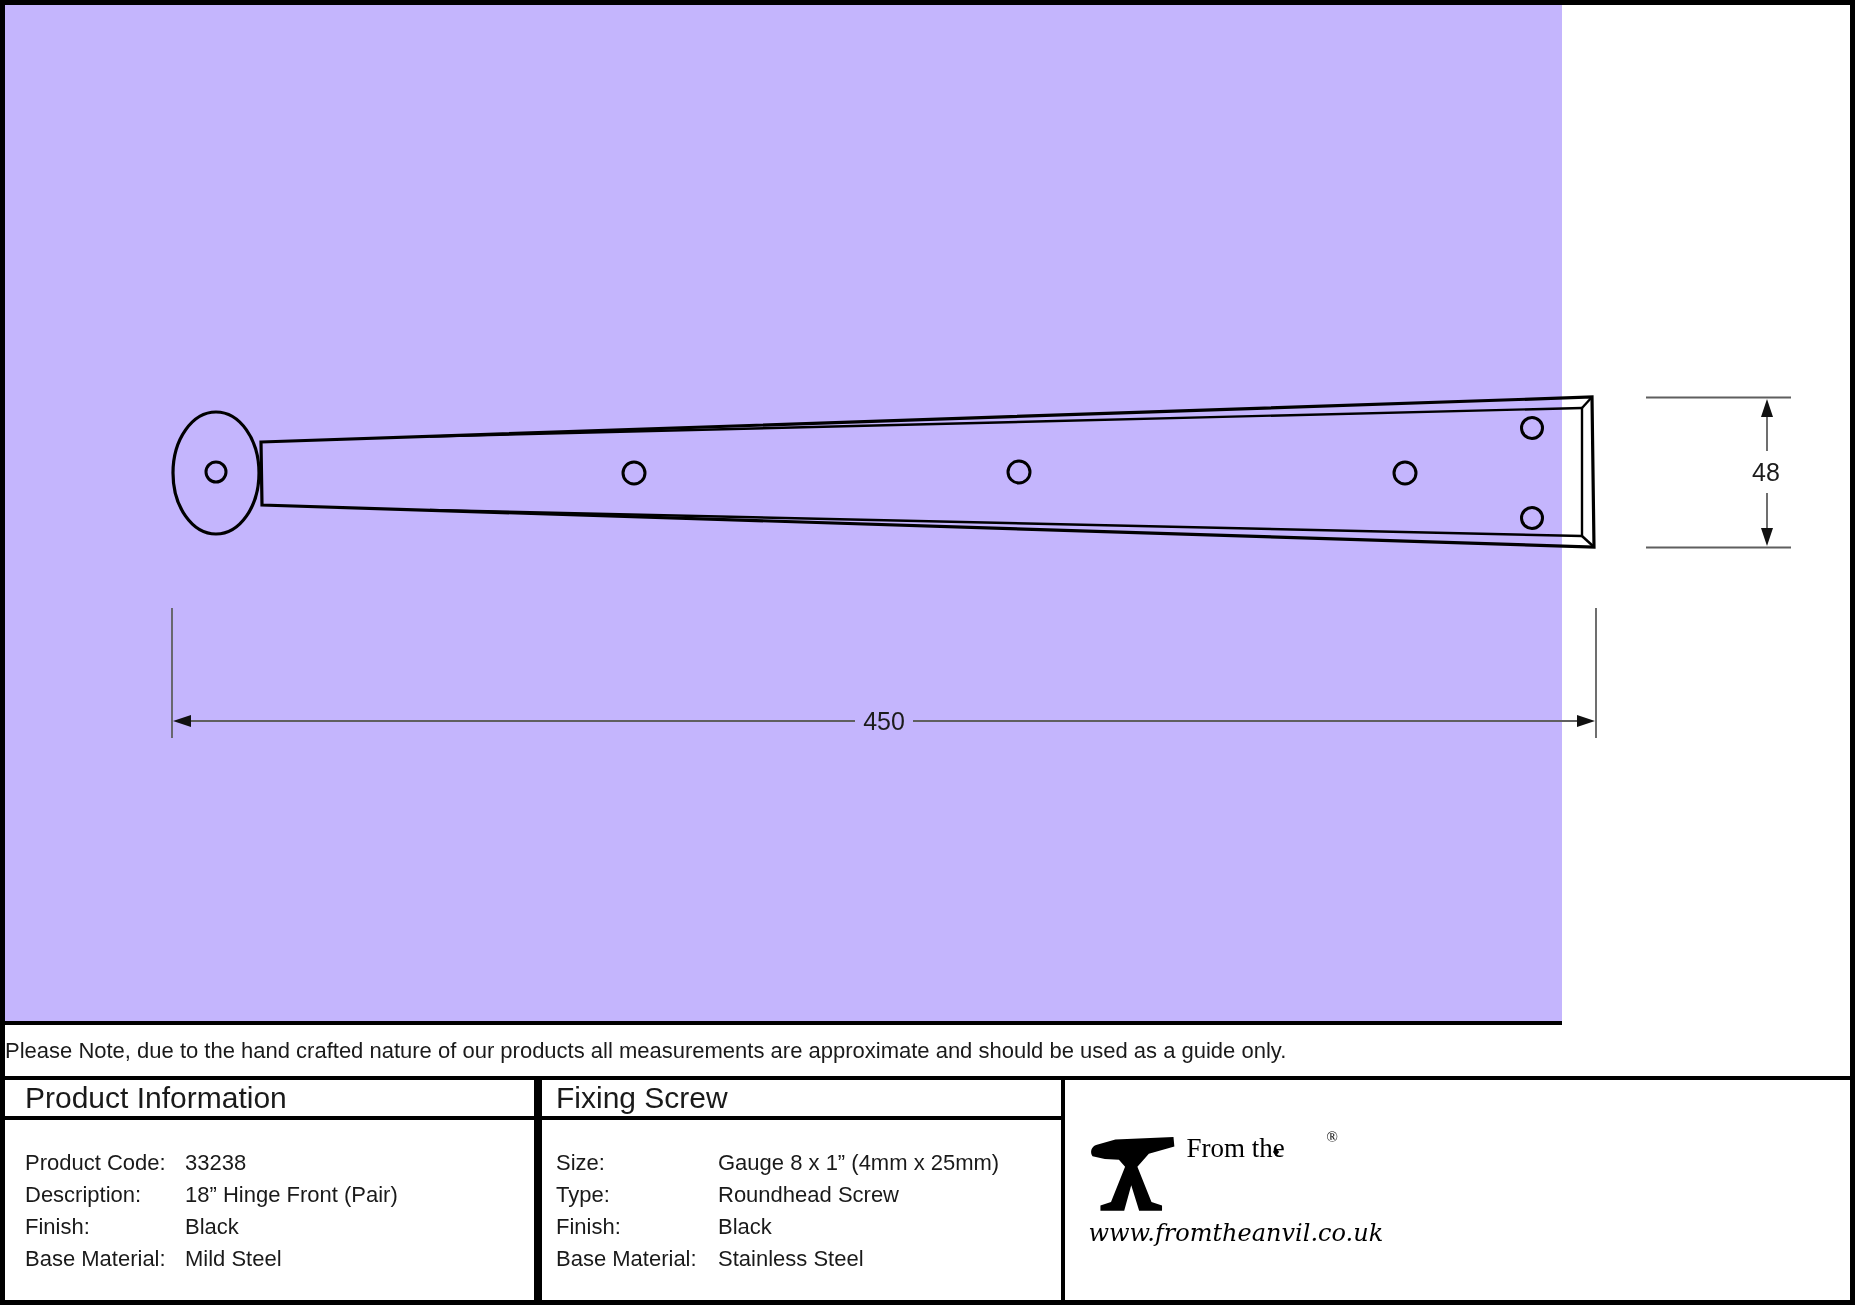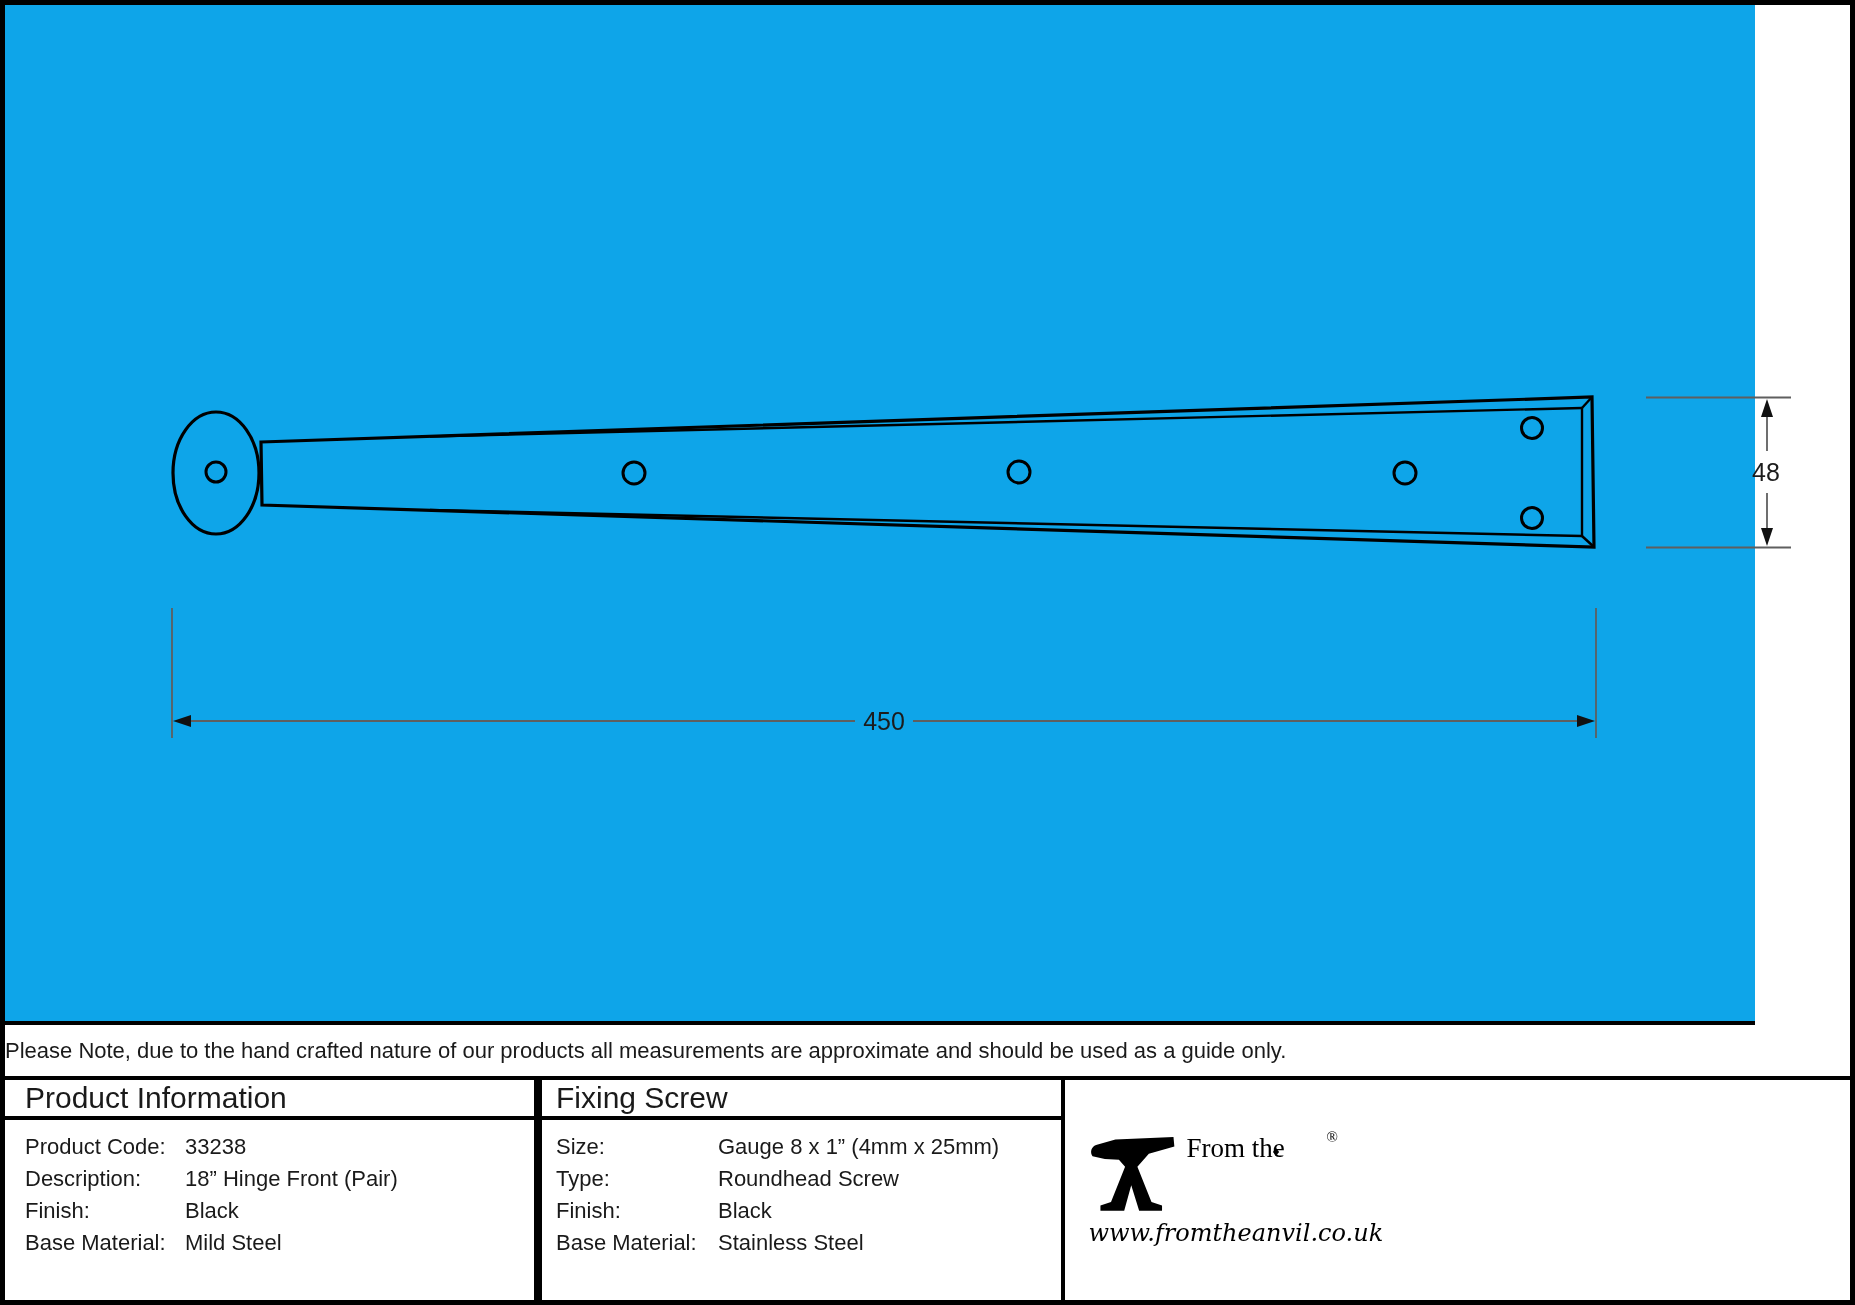"48" .drawing-area { background: #0ea5e9 -> #c4b5fd; width: 1750px -> 1557px }
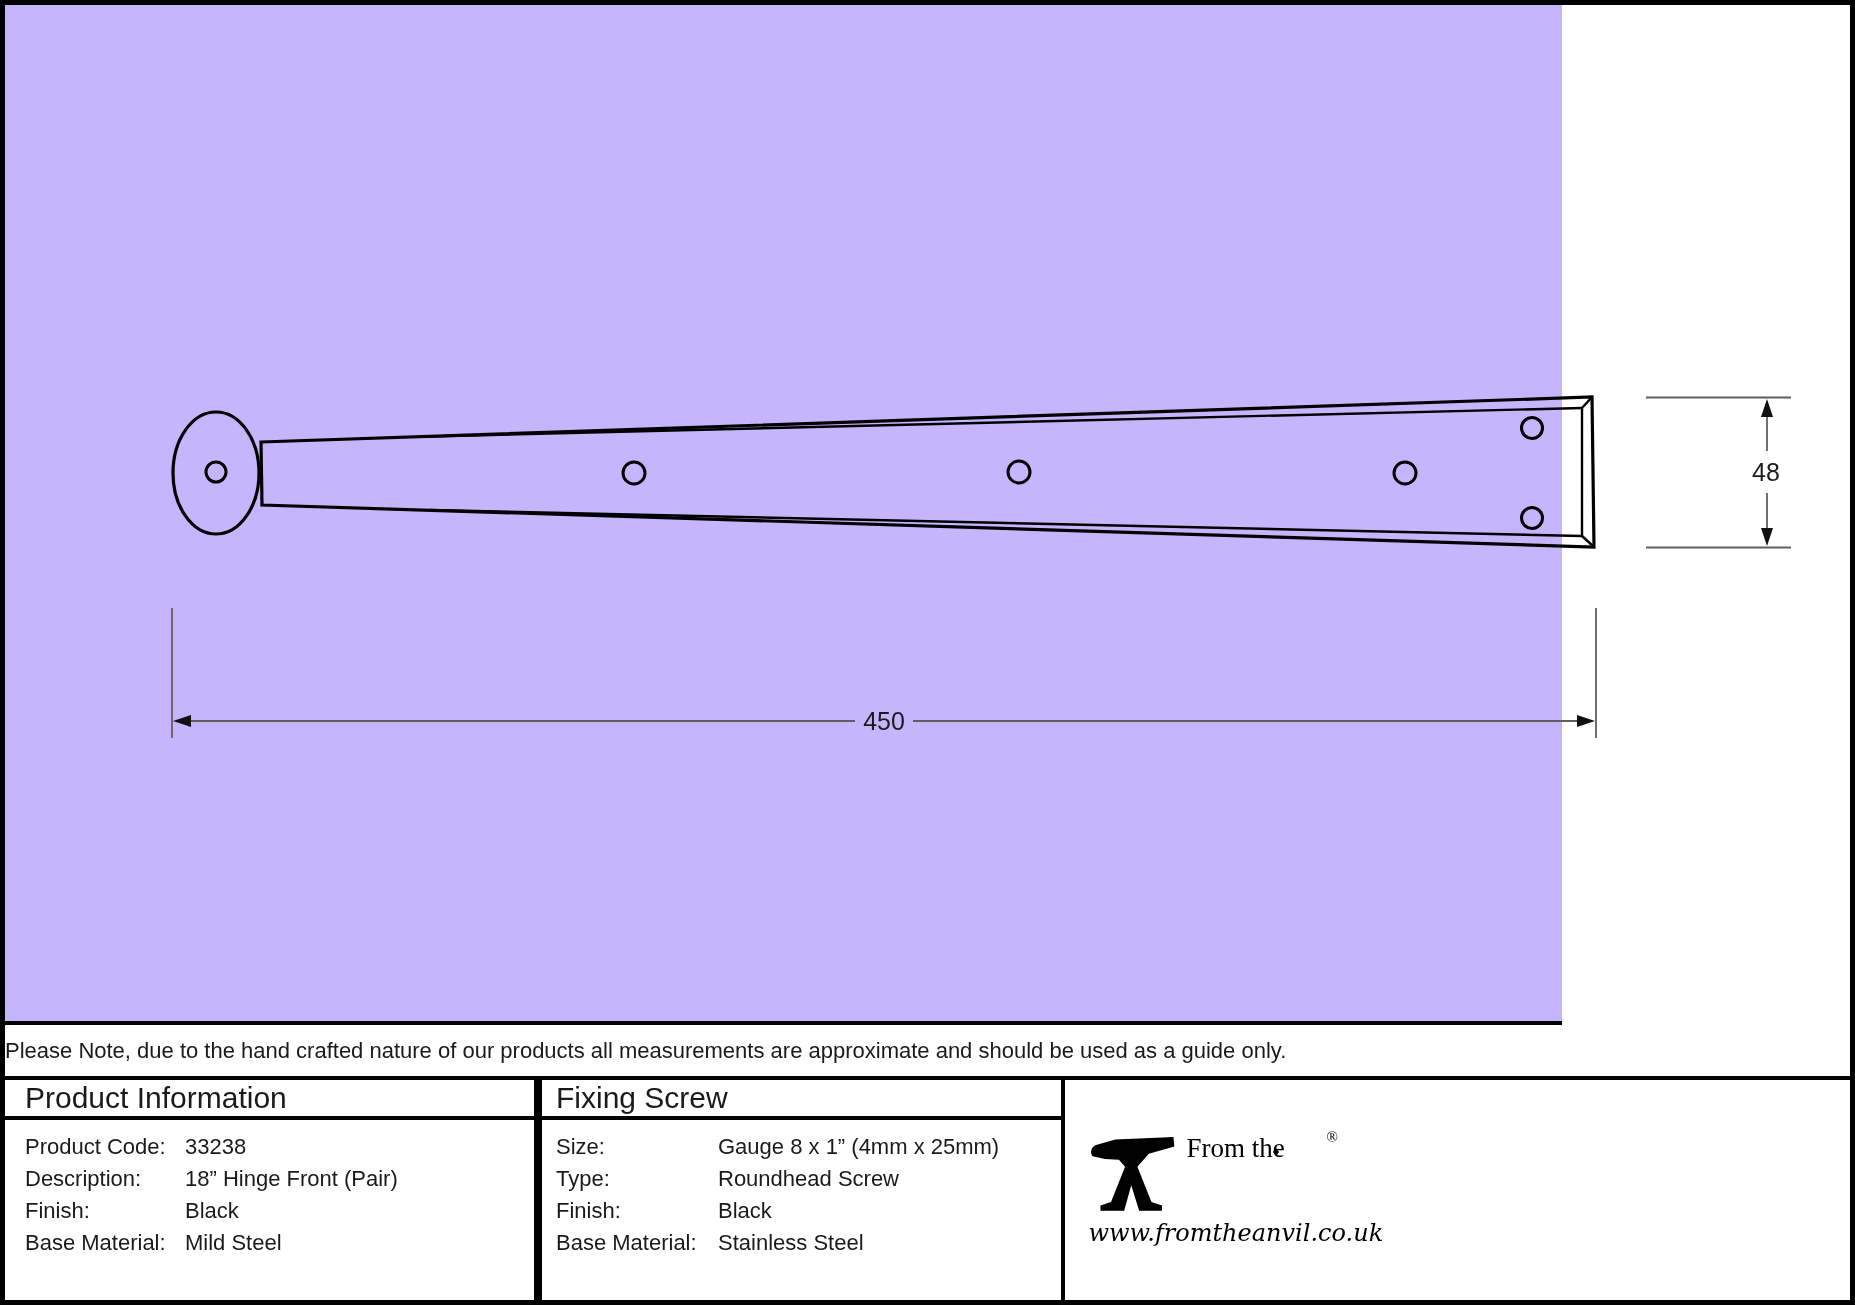"Product Code:" .cell-body { padding-top: 11px -> 27px }
